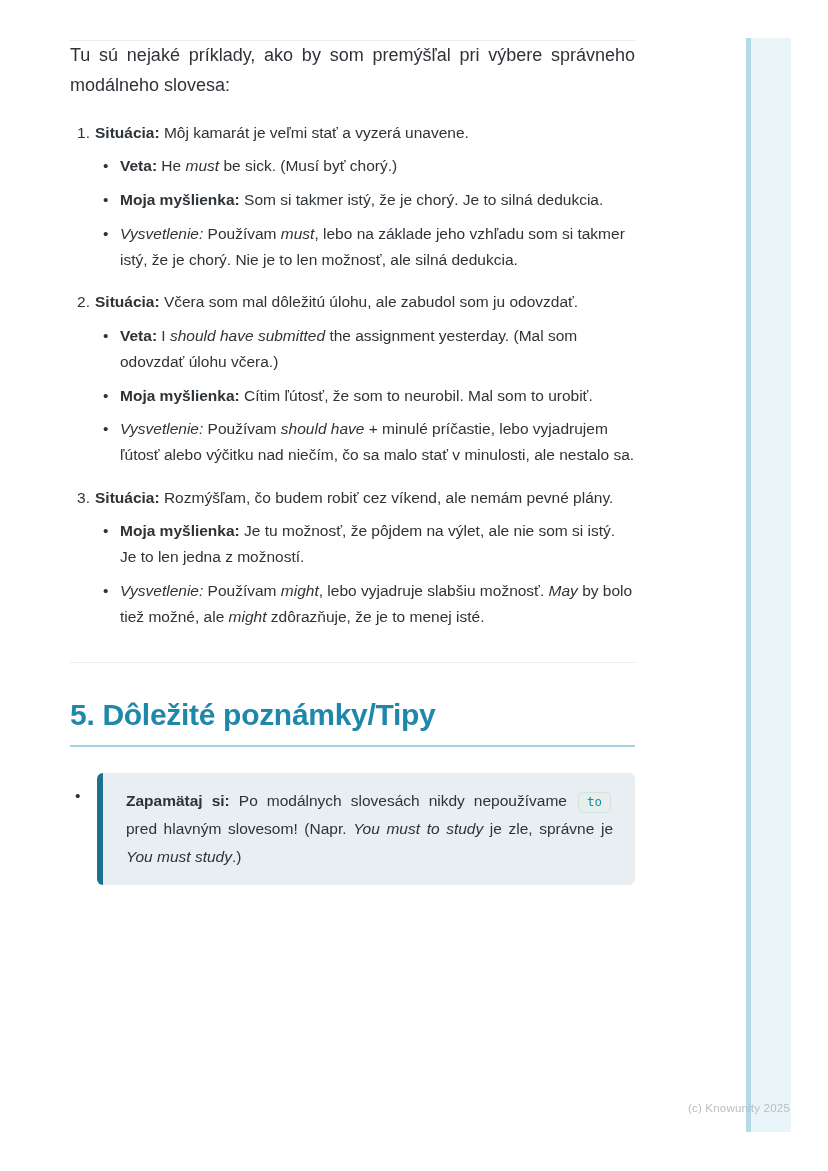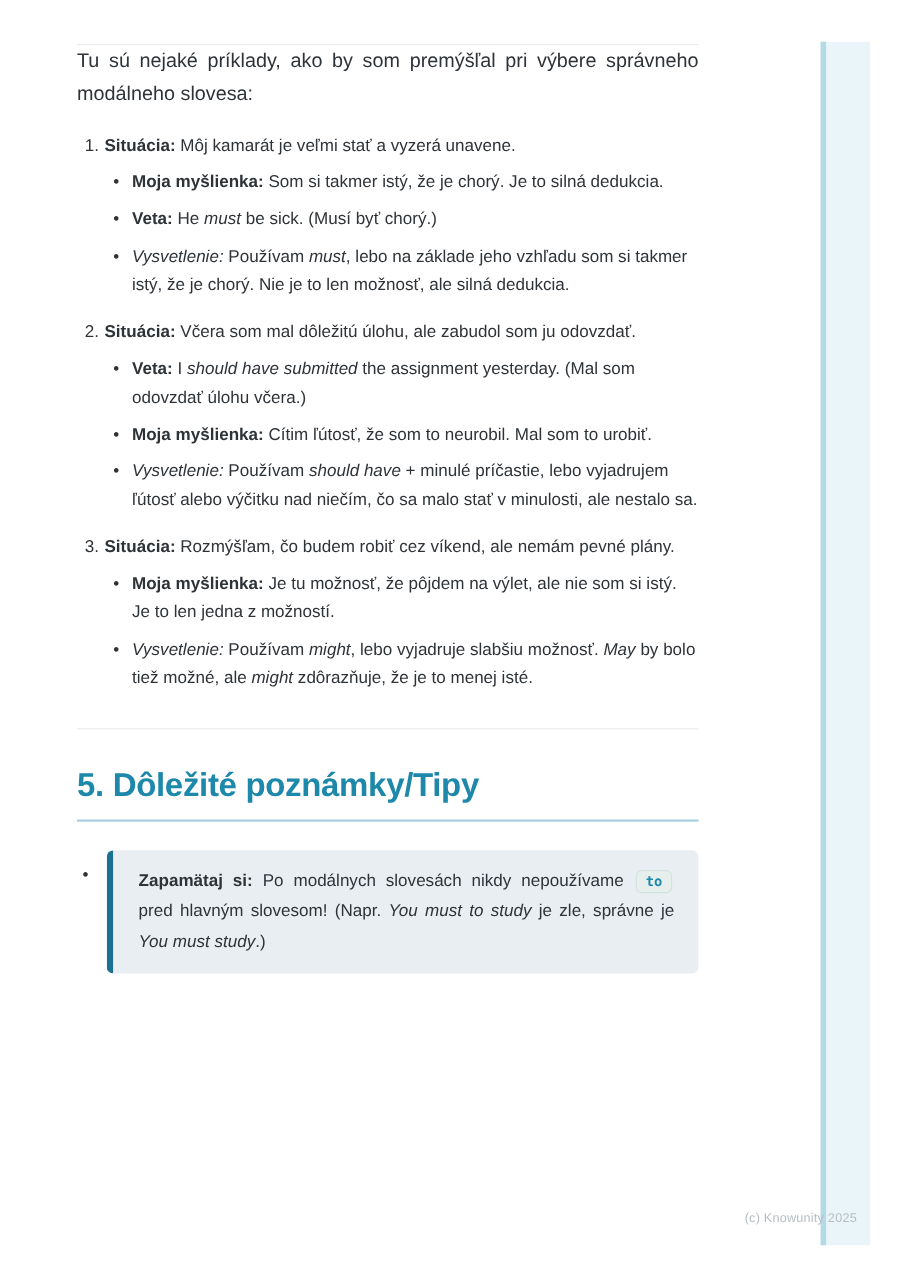"Moja myšlienka: Som si takmer" li { order: before "Veta: He must be sick." -> after "Veta: He must be sick." }
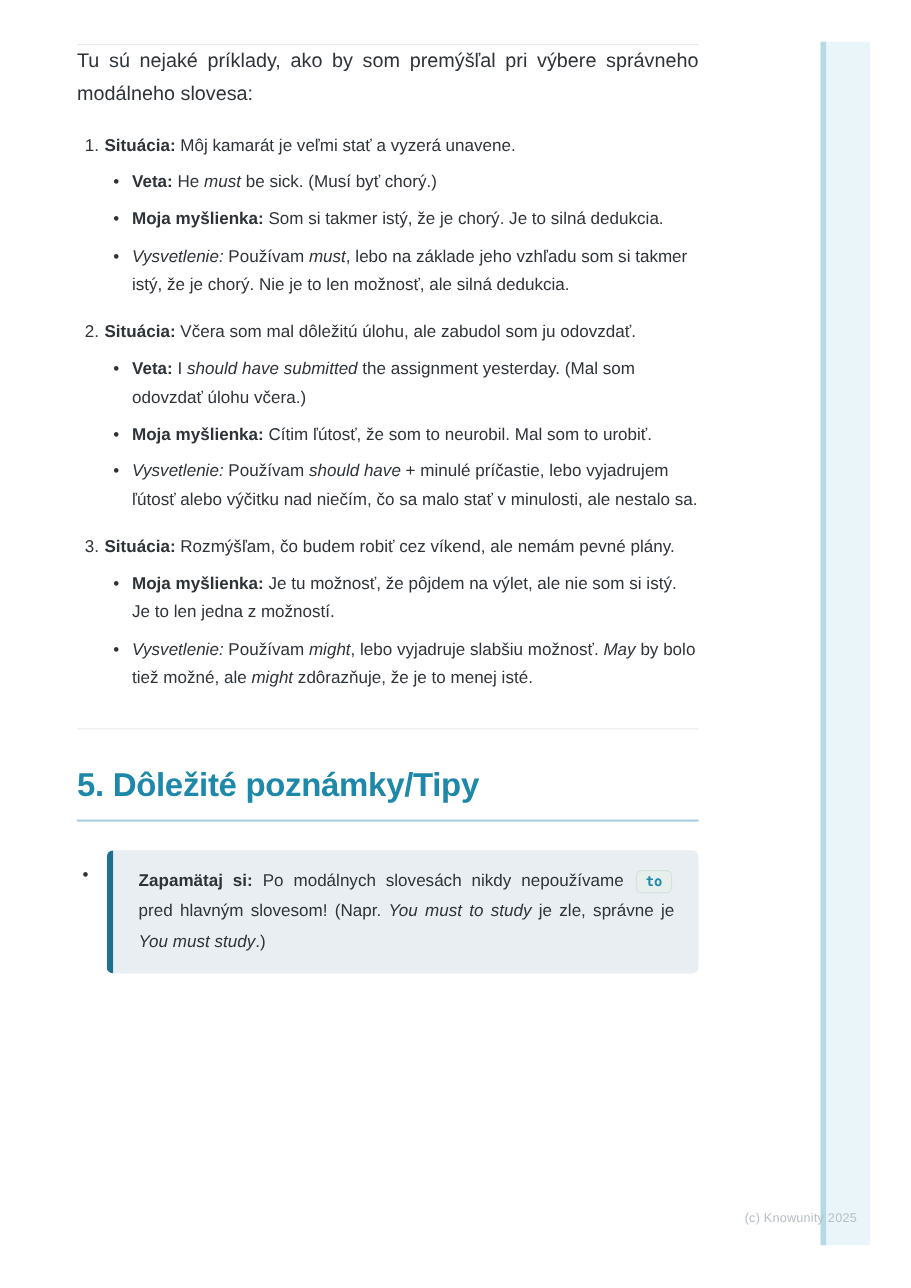"to" .chip { font-weight: 700 -> 400 }
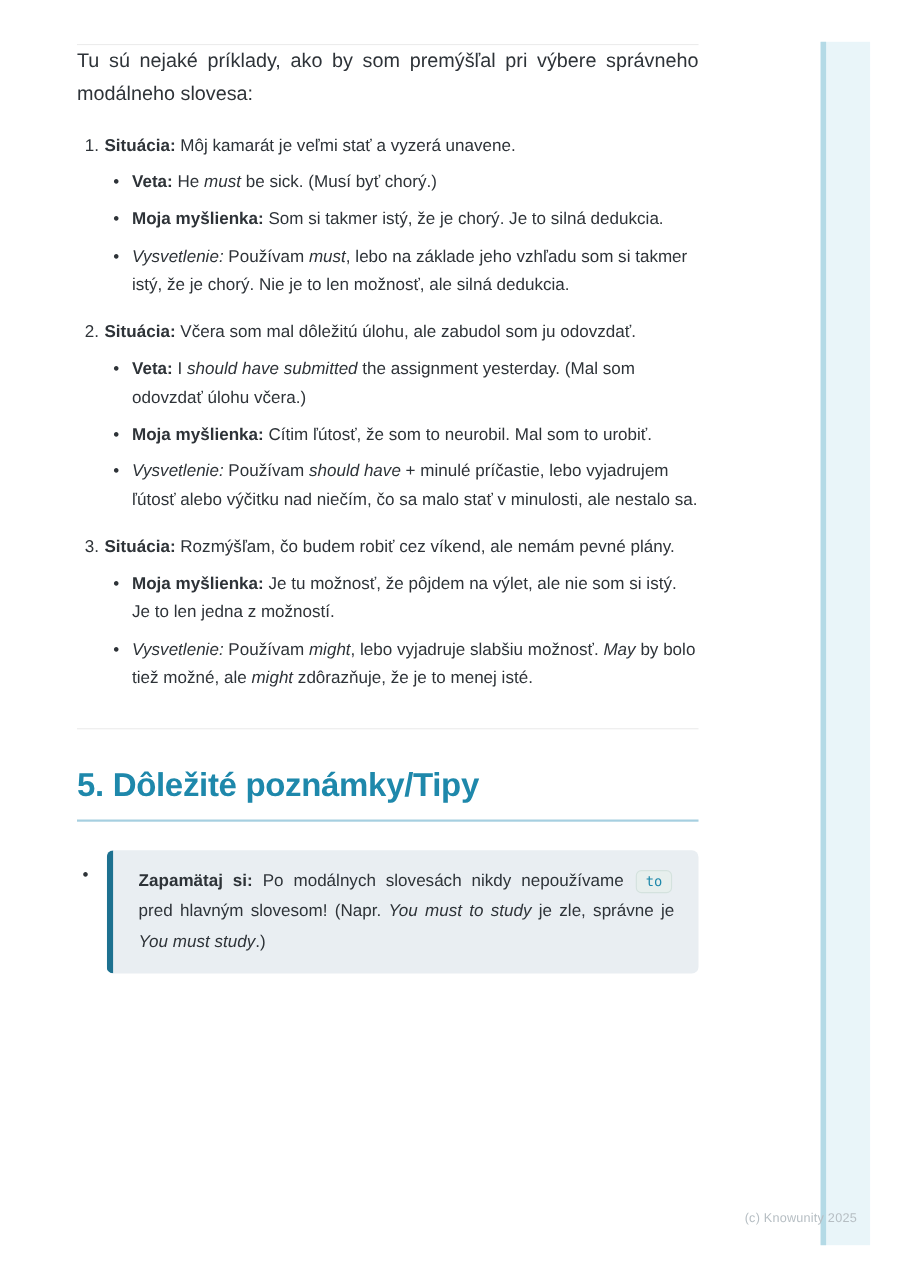"(c) Knowunity 2025" .footer { right: 49px -> 38px }
